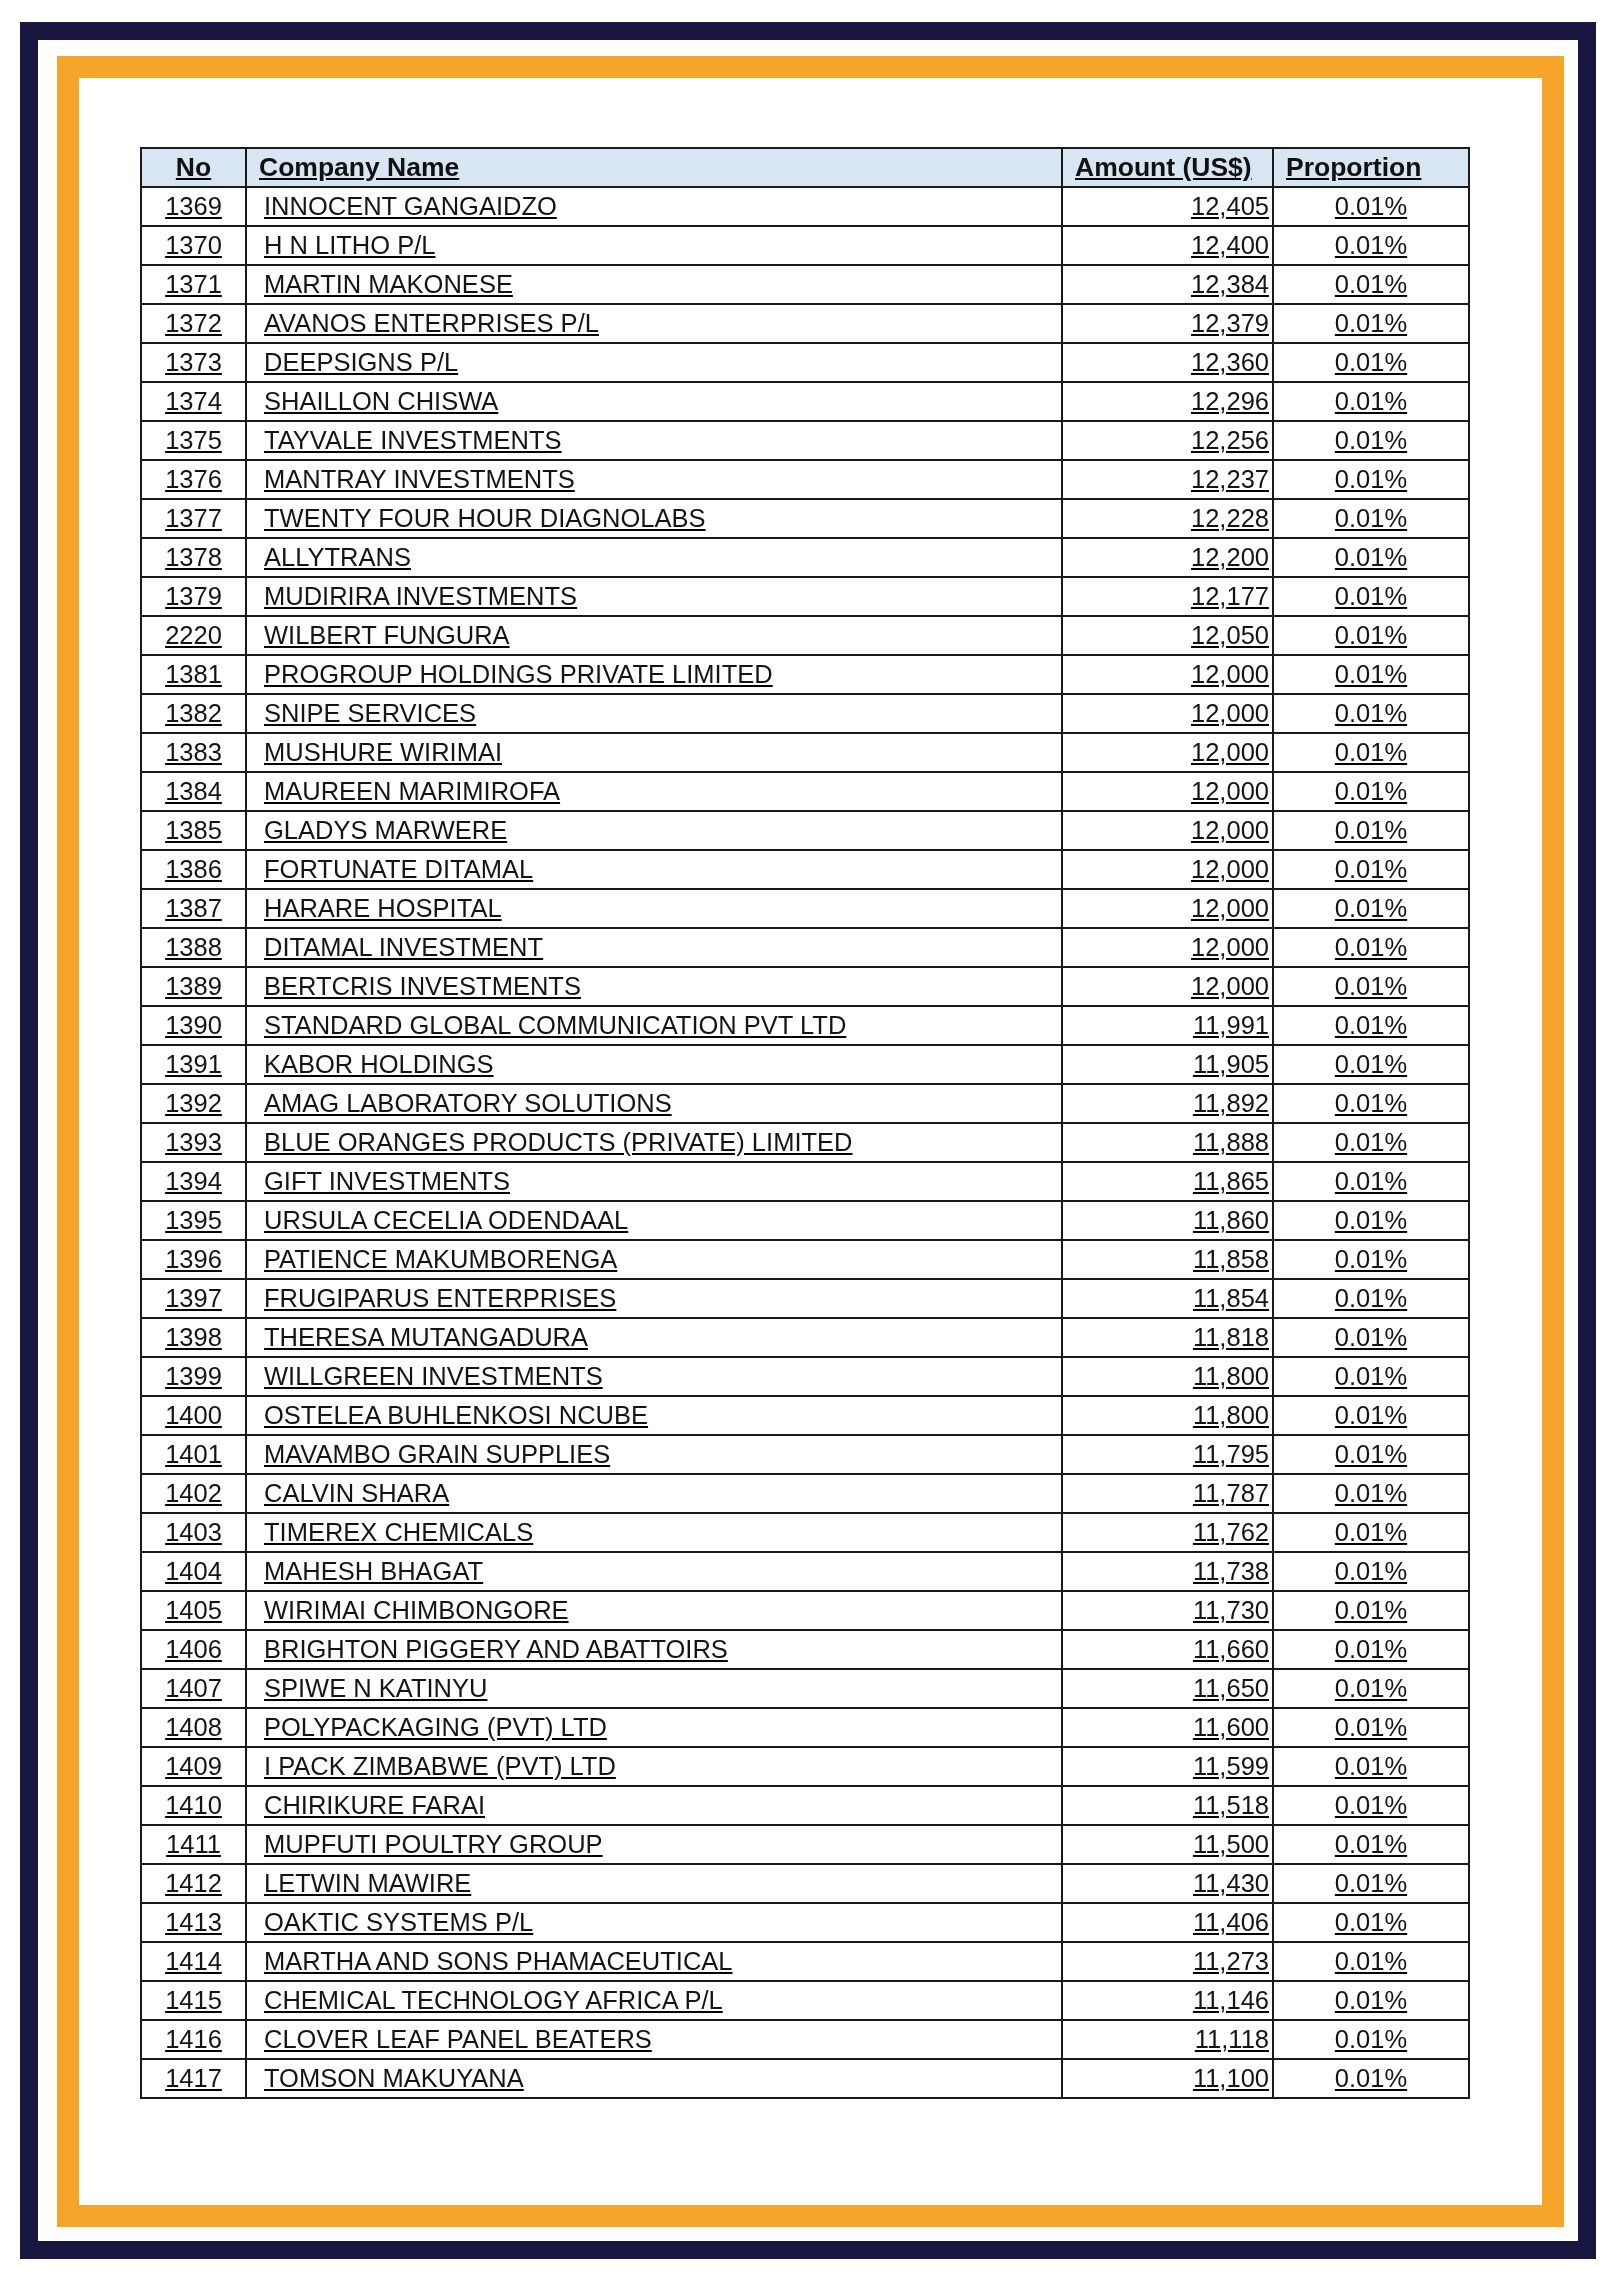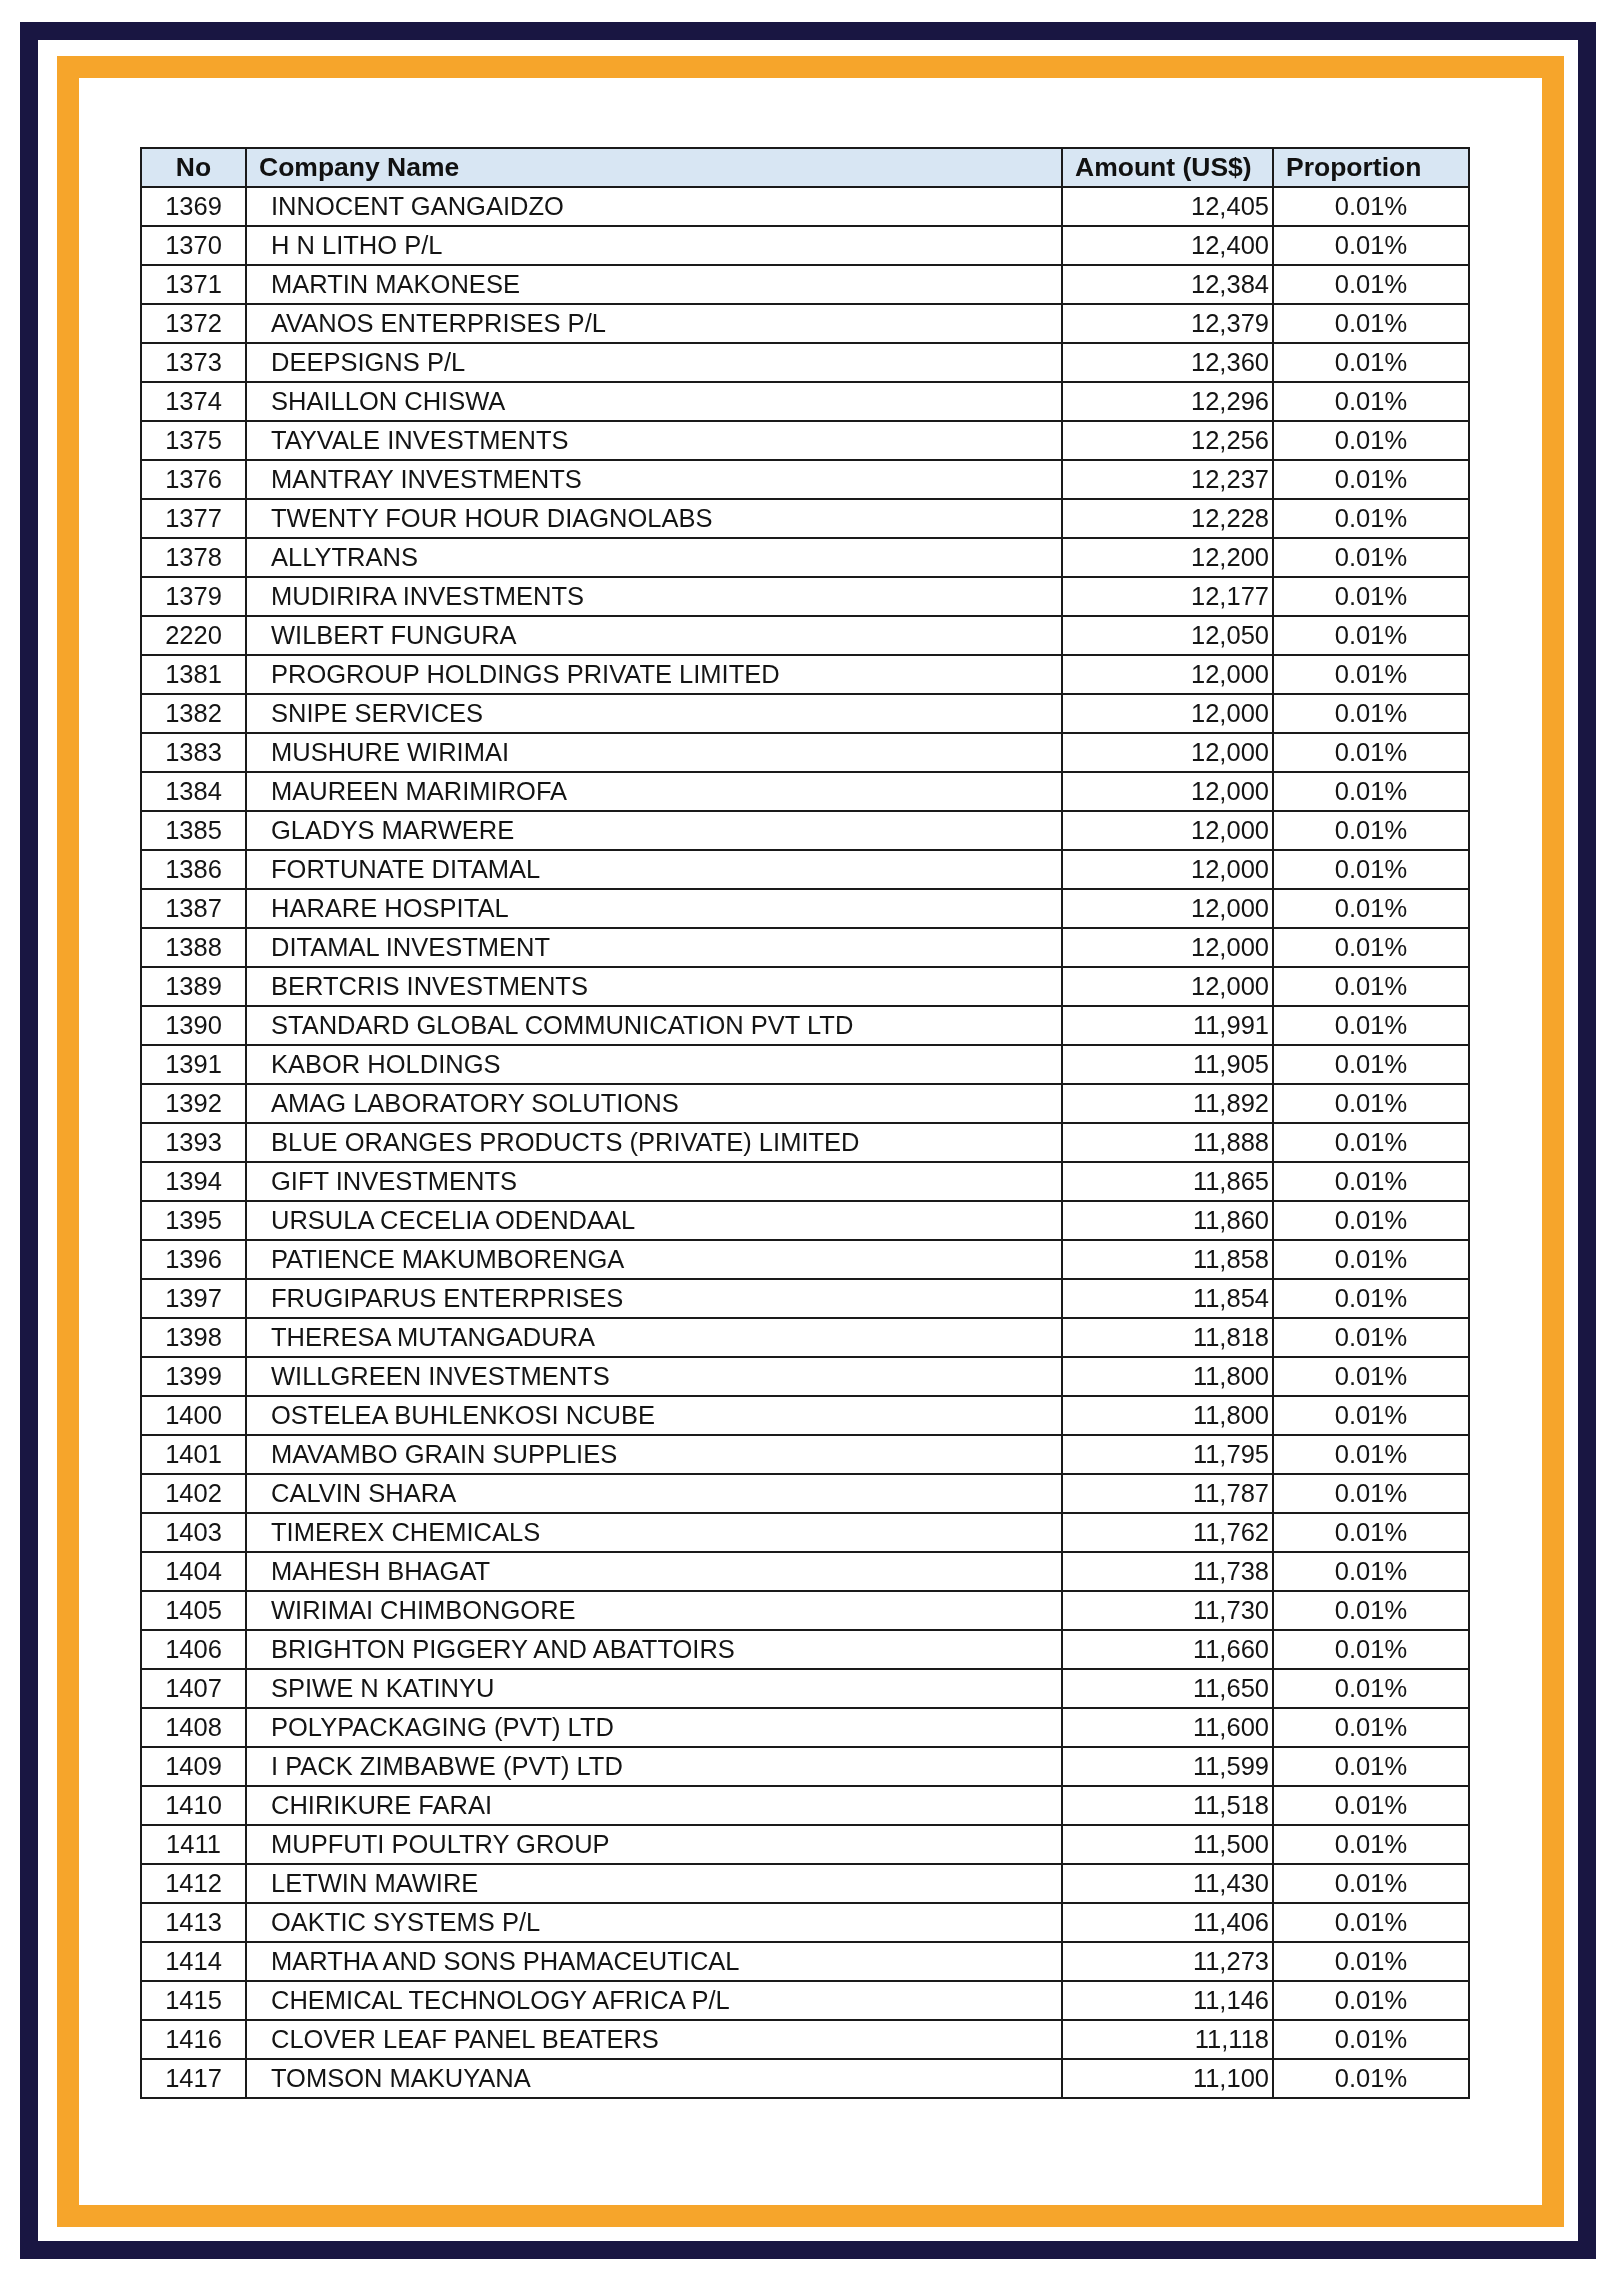"No" table.company-table { text-decoration: none -> underline }
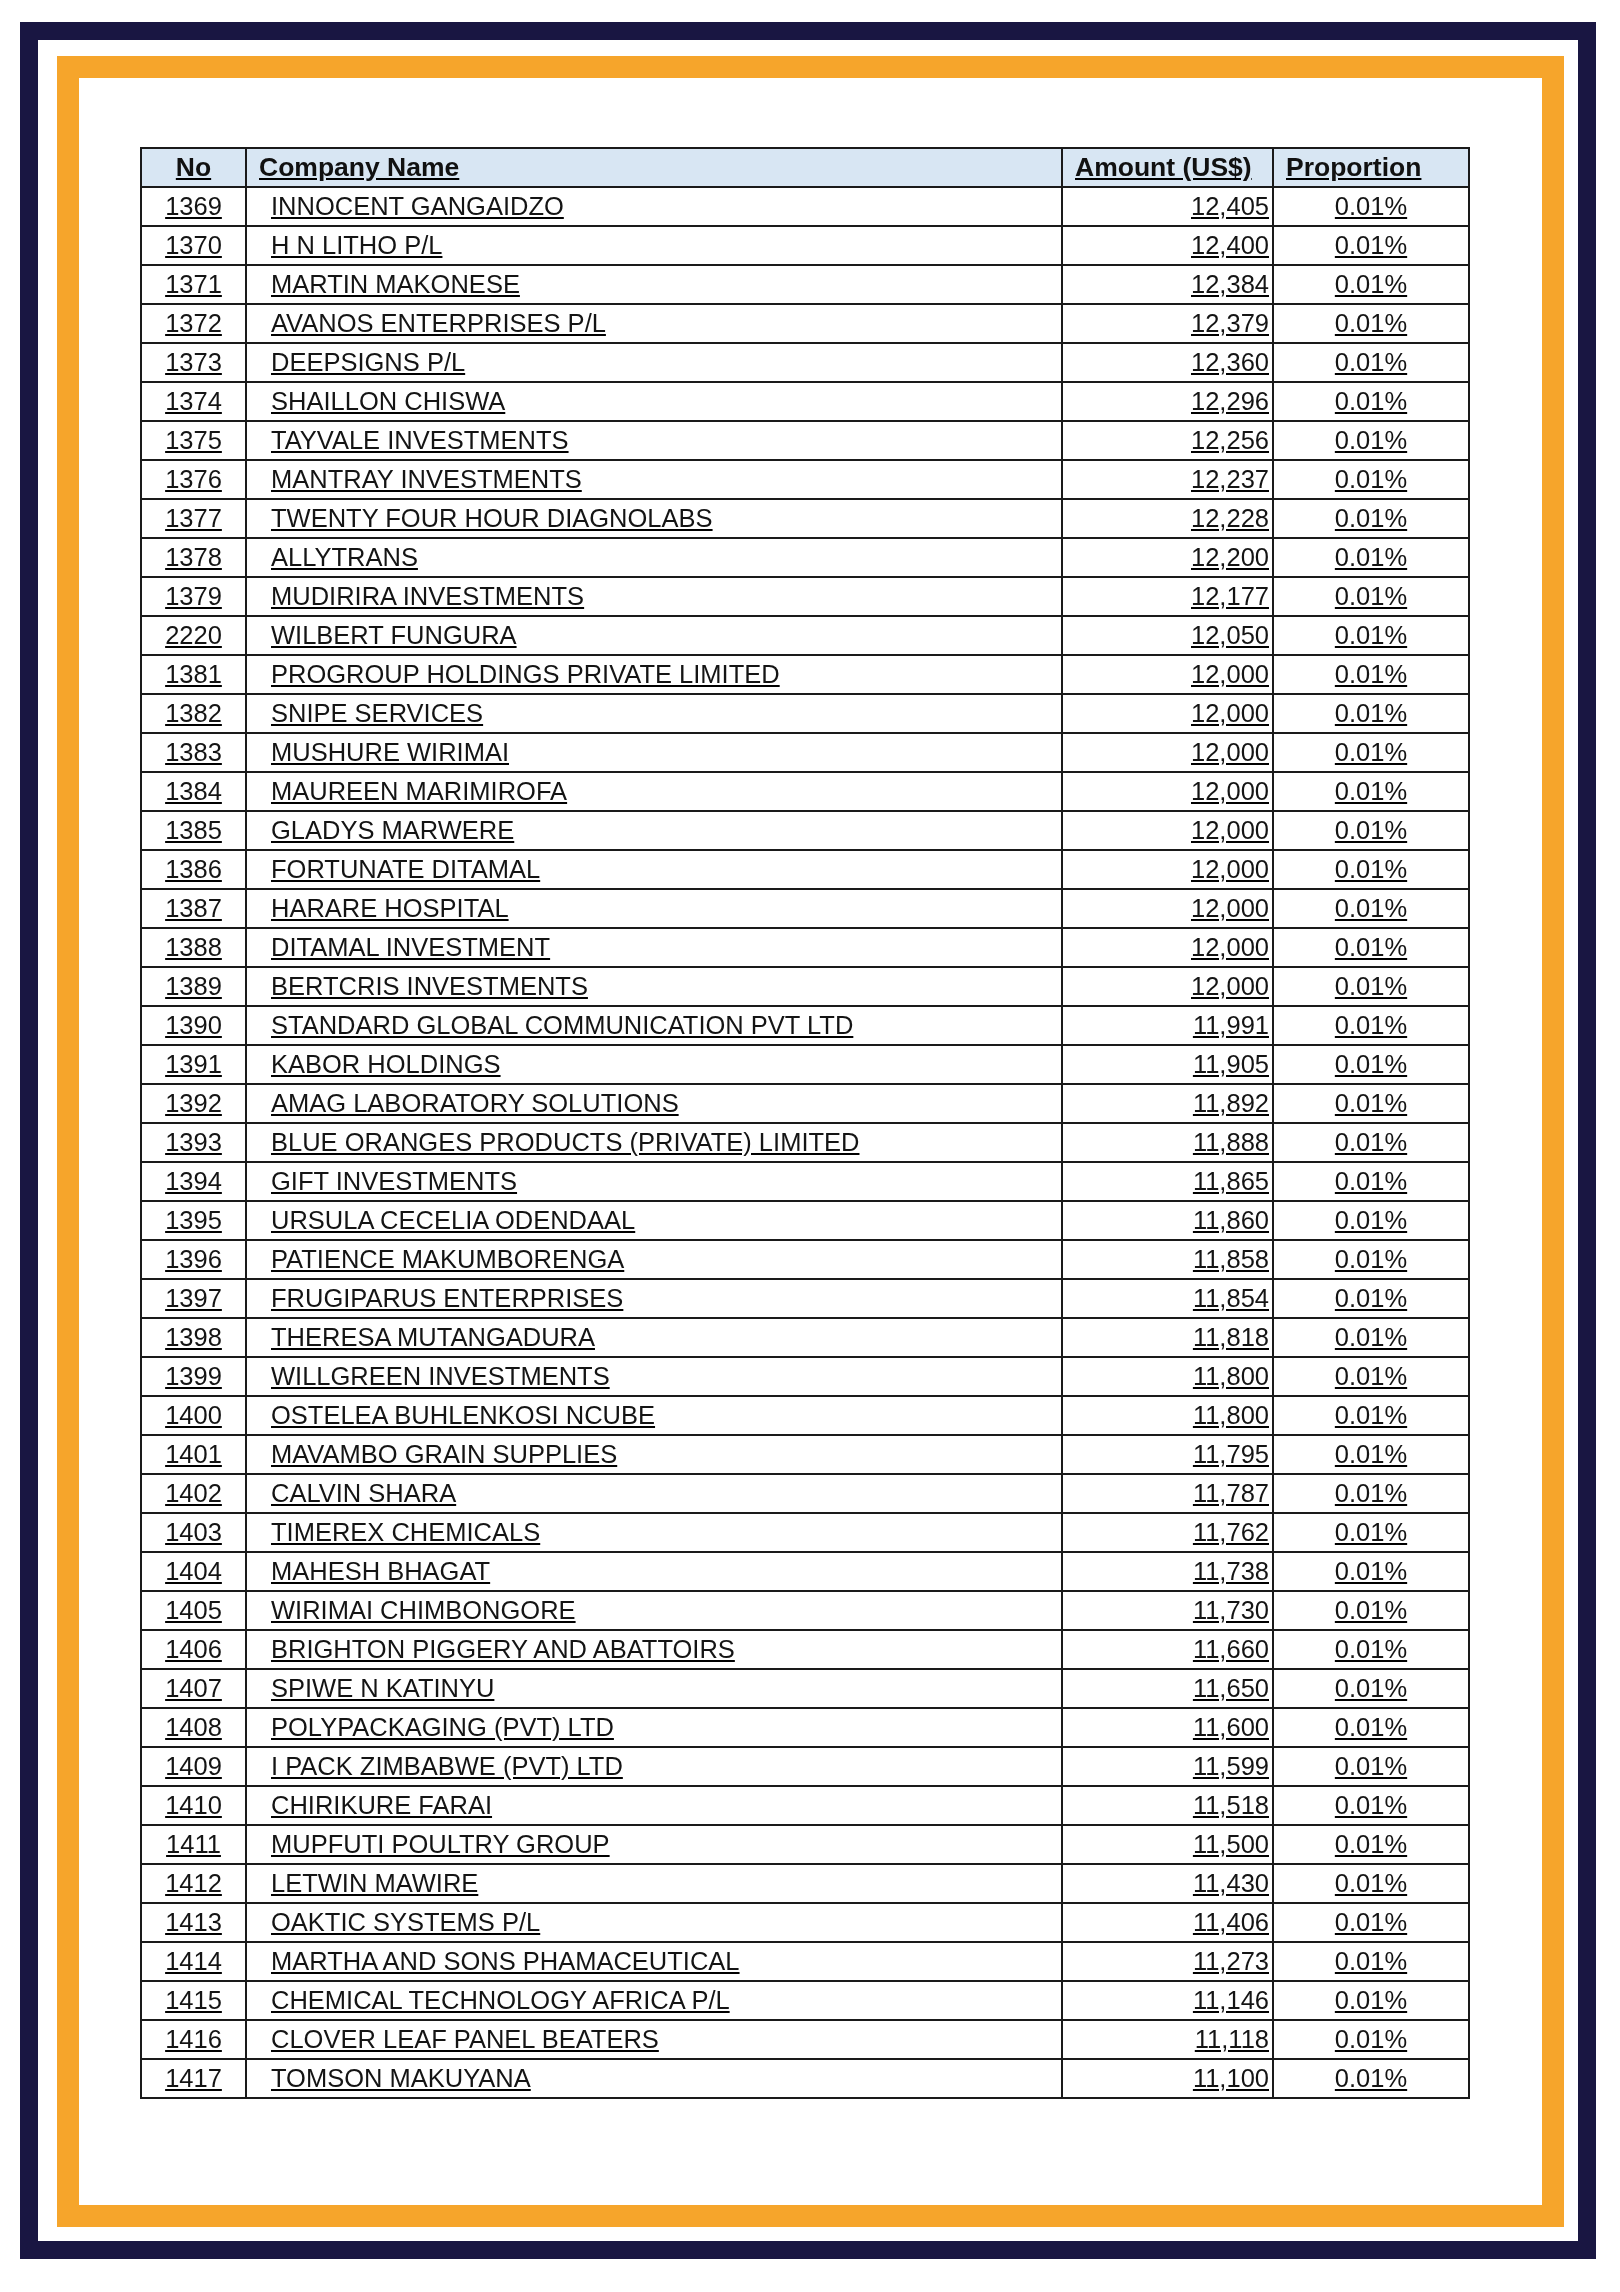"INNOCENT GANGAIDZO" td.c-name { padding-left: 24px -> 17px }
